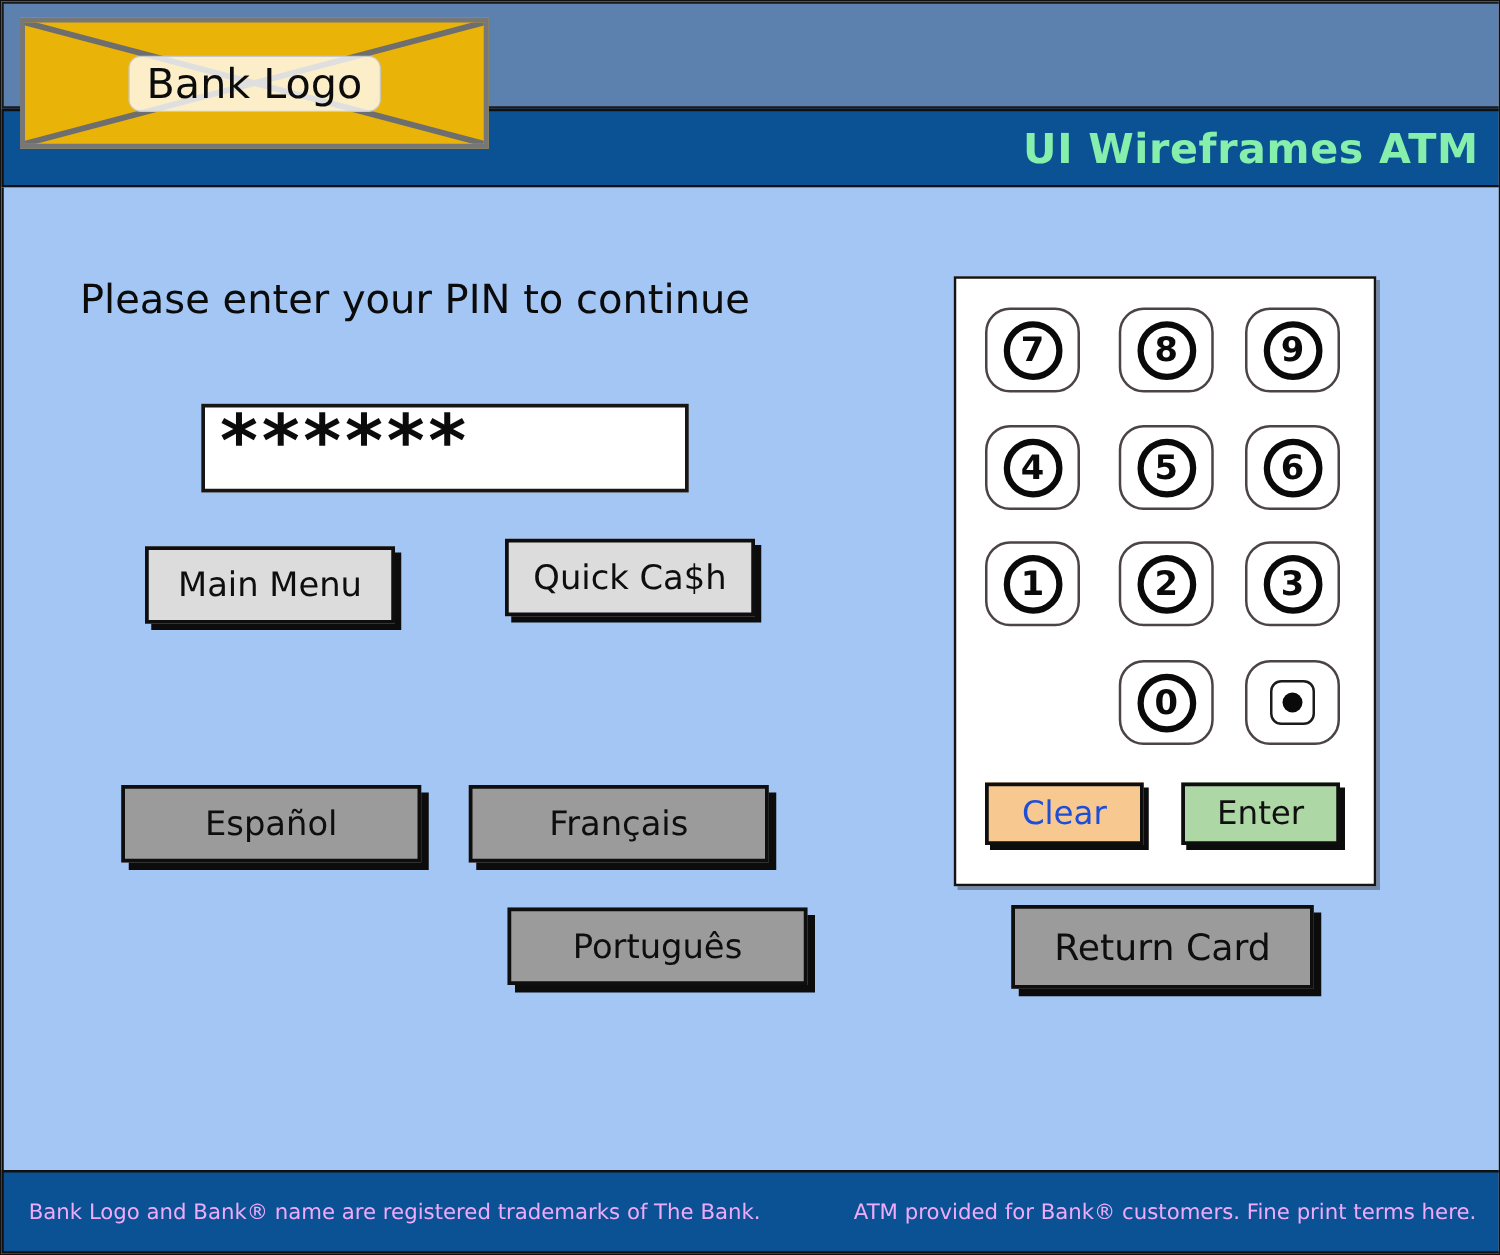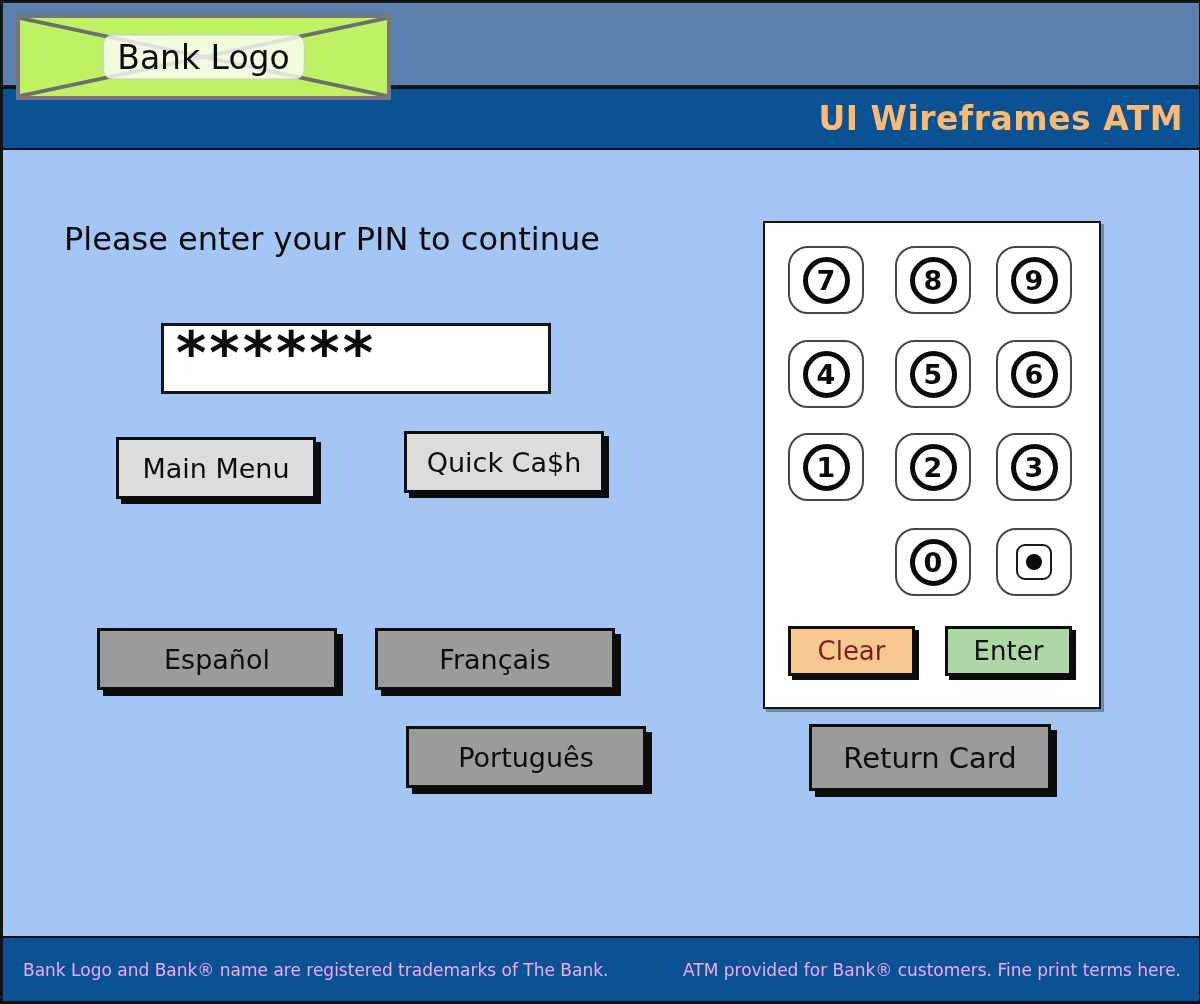"Bank Logo" .logo-box { background: #bef264 -> #eab308; height: 86px -> 105px }
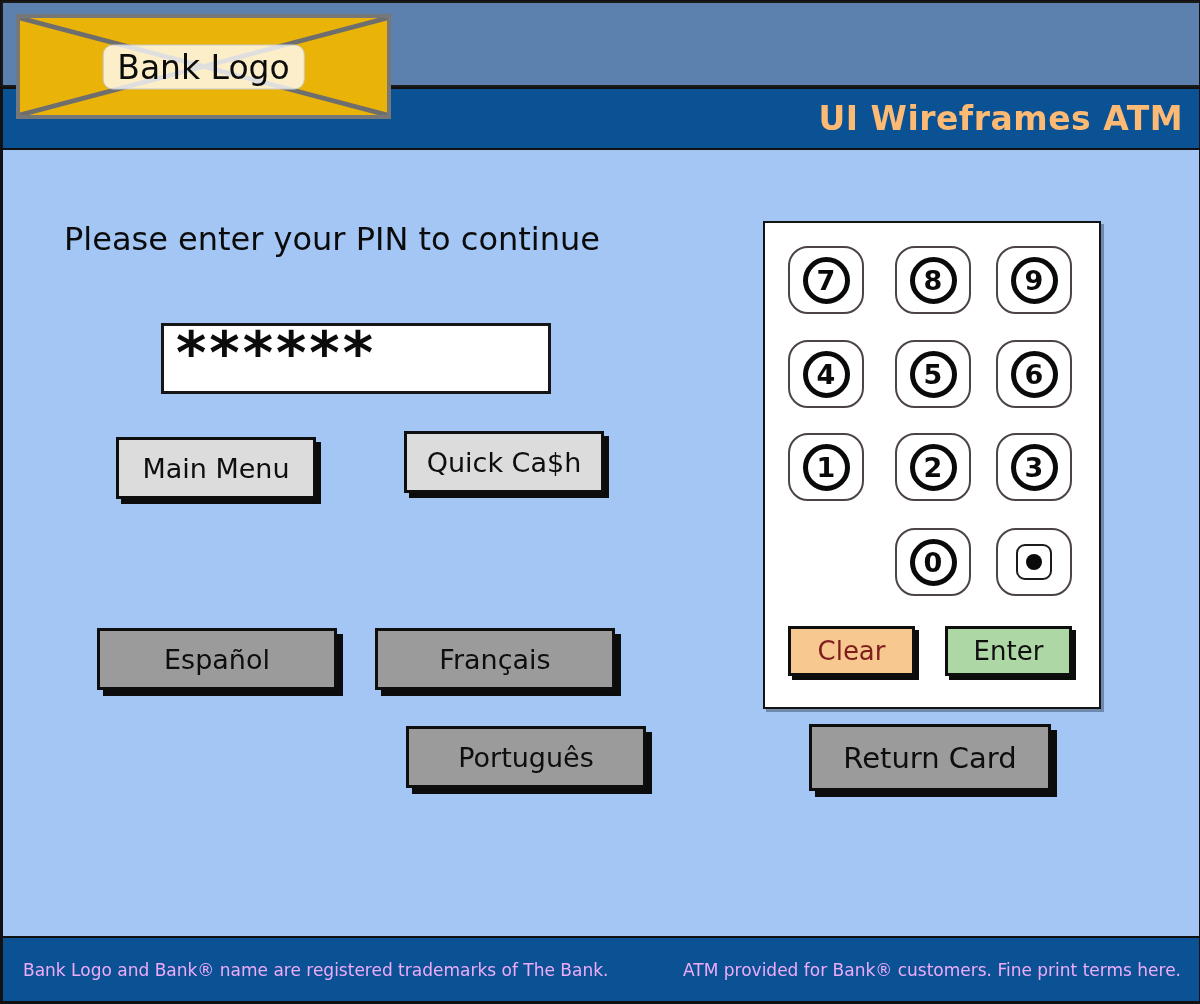"UI Wireframes ATM" .app-title { color: #fdba74 -> #86efac }
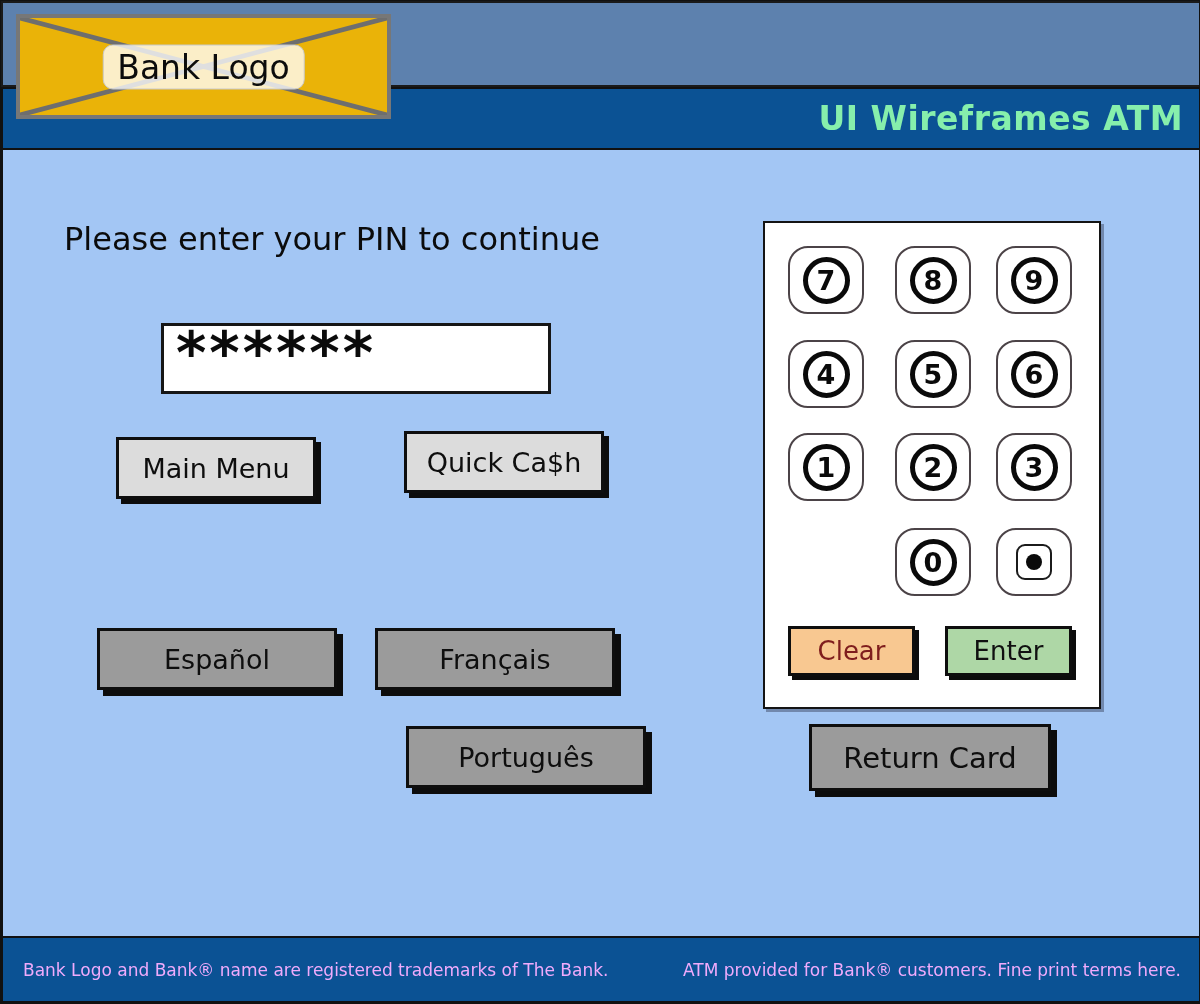"Clear" .btn-clear { color: #7f1d1d -> #1d4ed8 }
